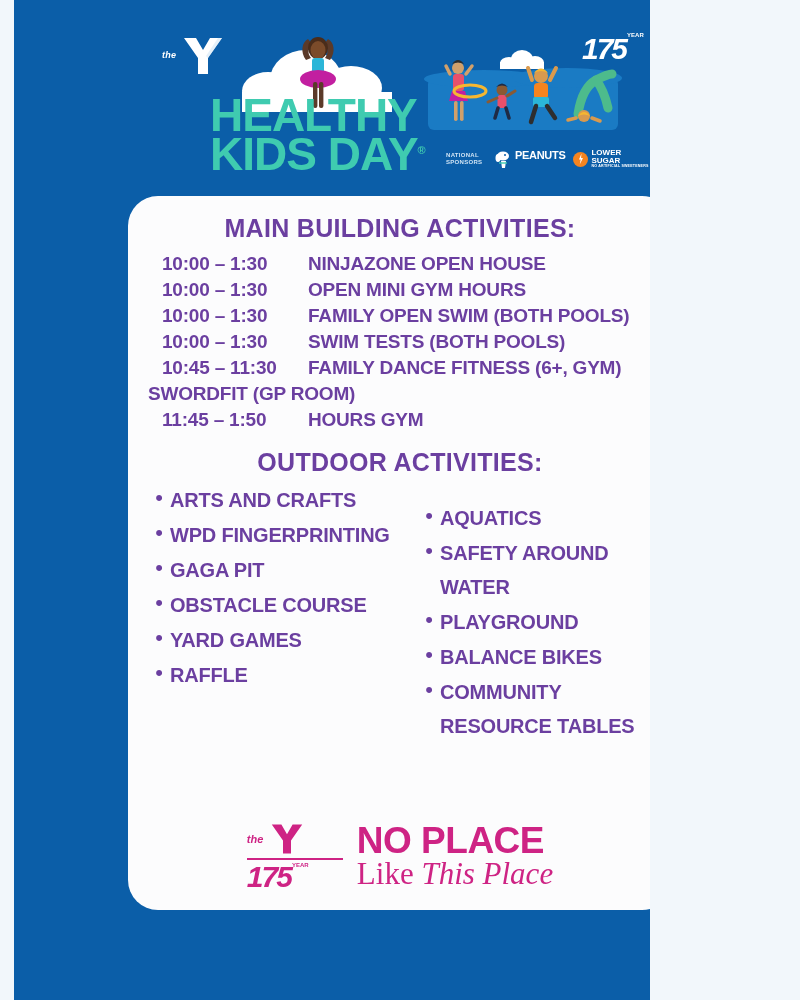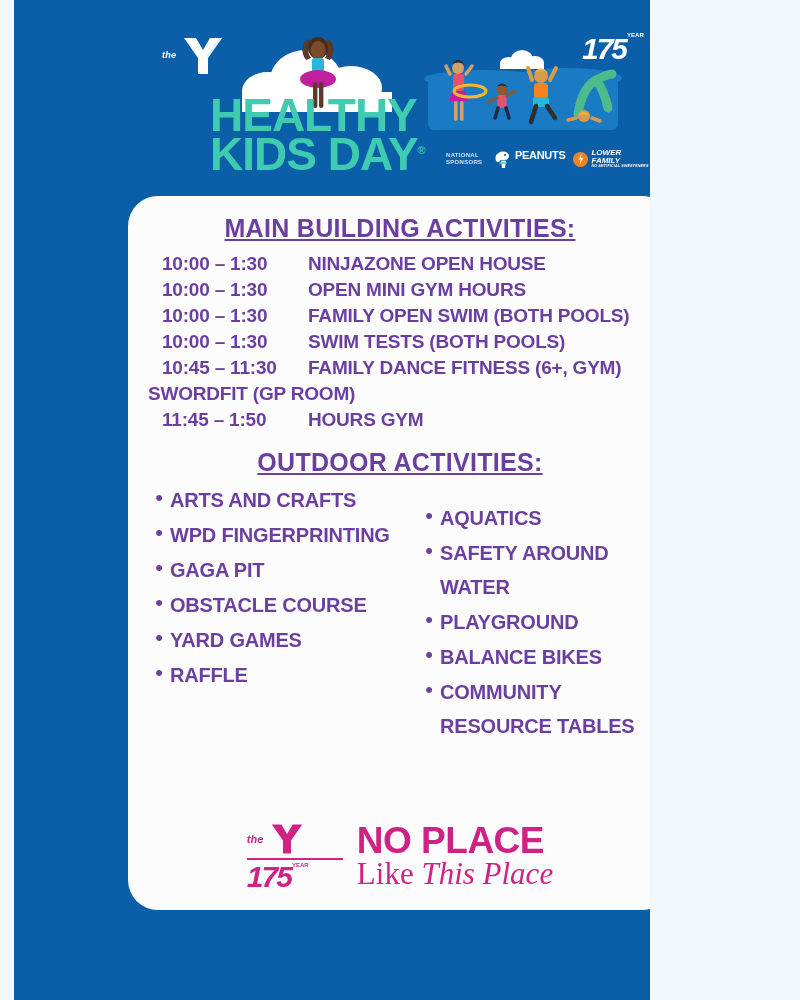"LOWER" .sp-gatorade { font-style: italic -> none }
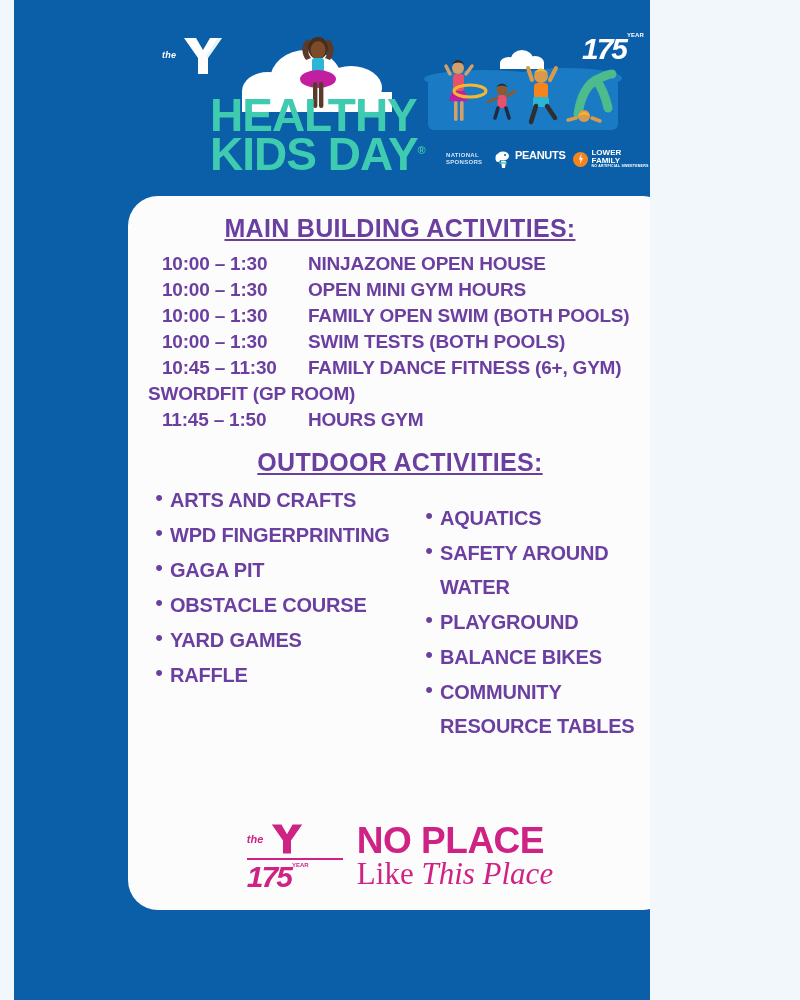"FAMILY" span { text: FAMILY -> SUGAR }
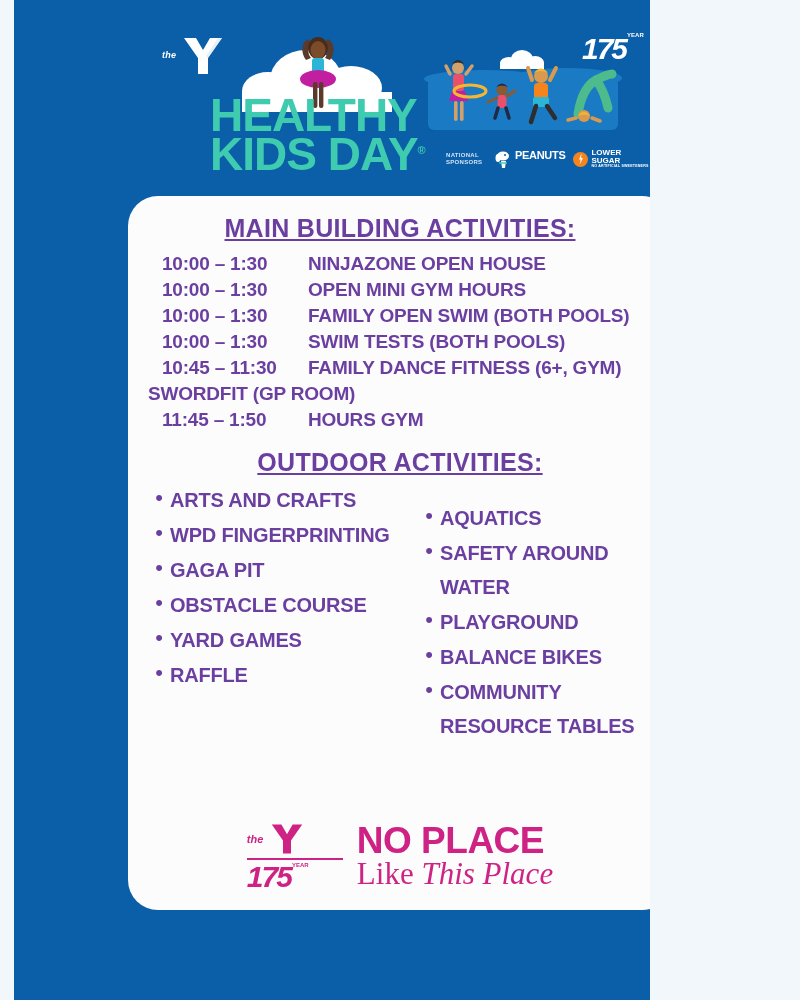"MAIN BUILDING ACTIVITIES:" .sec-title { text-decoration: underline -> none }
